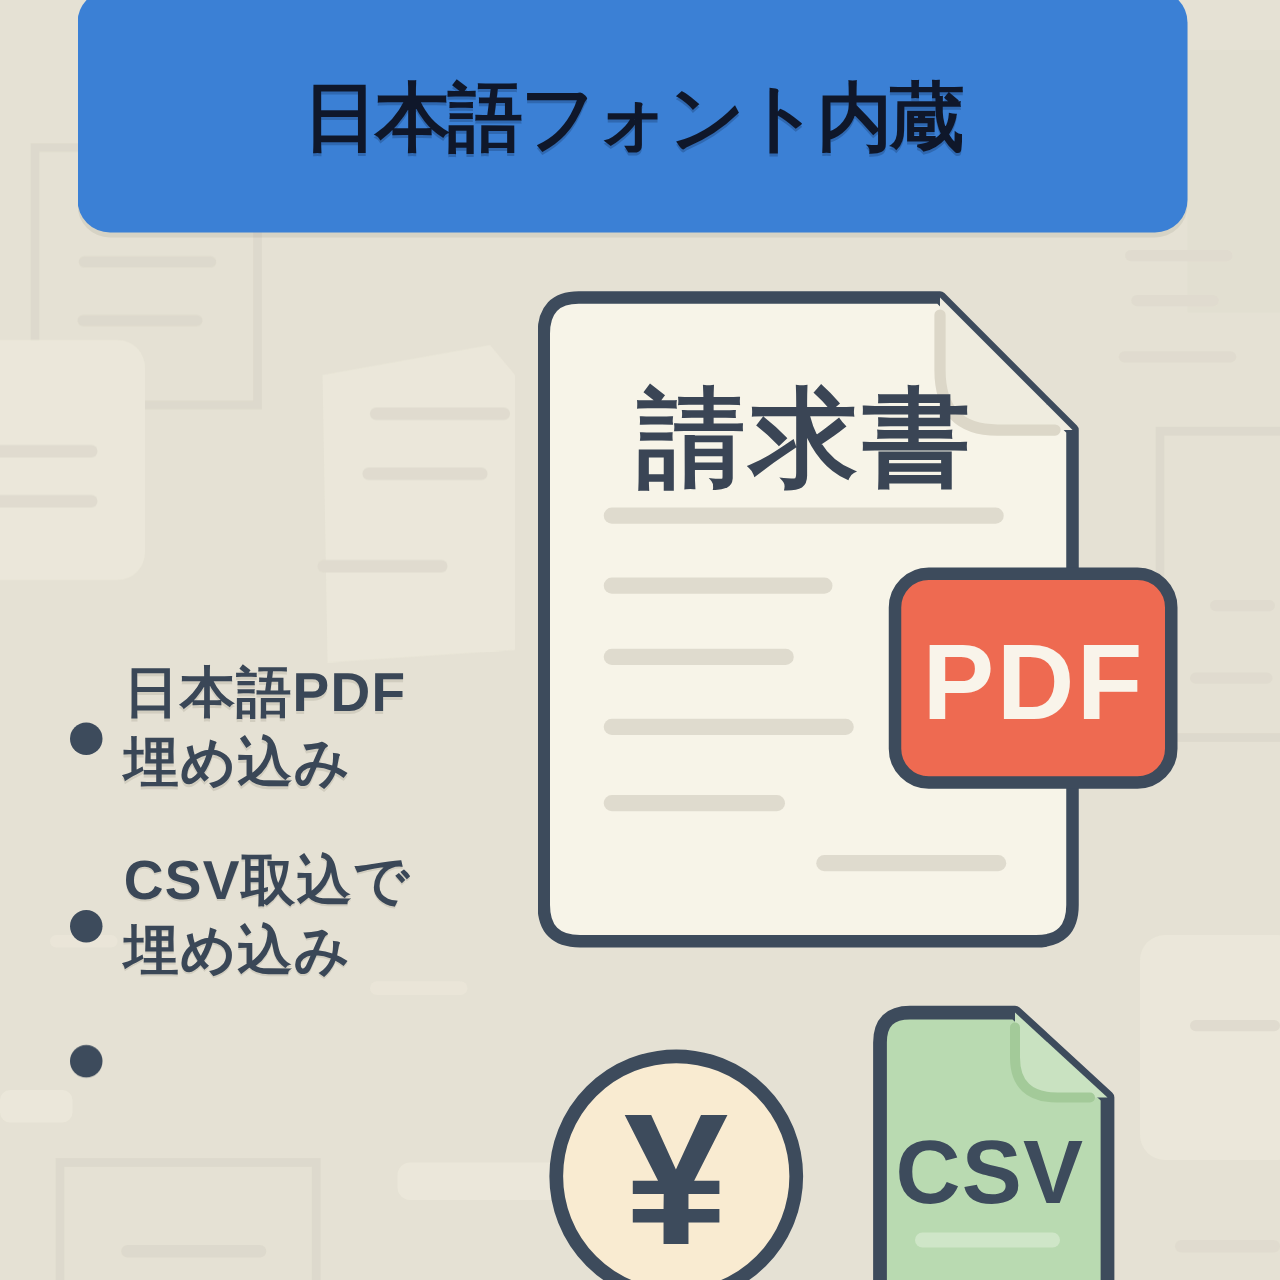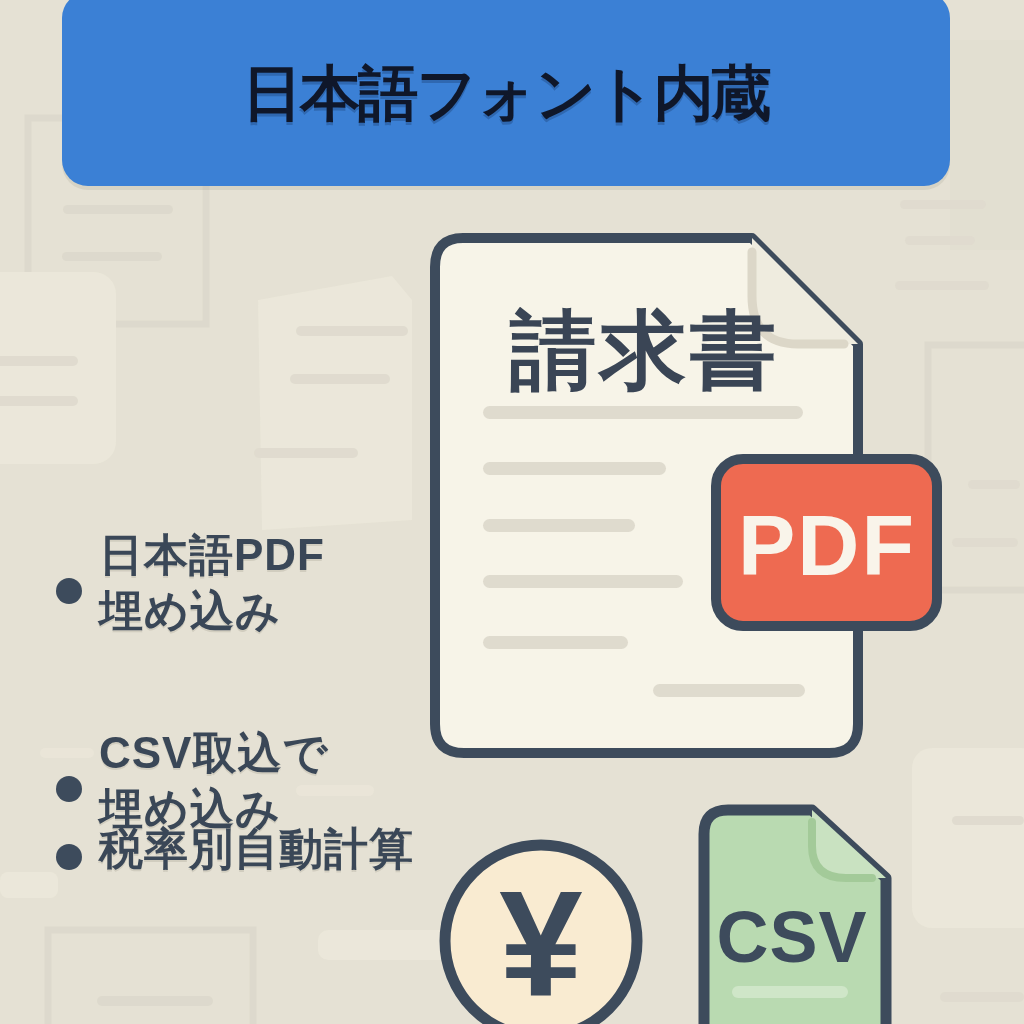"CSV取込で" .f2 { margin-top: 48px -> none }
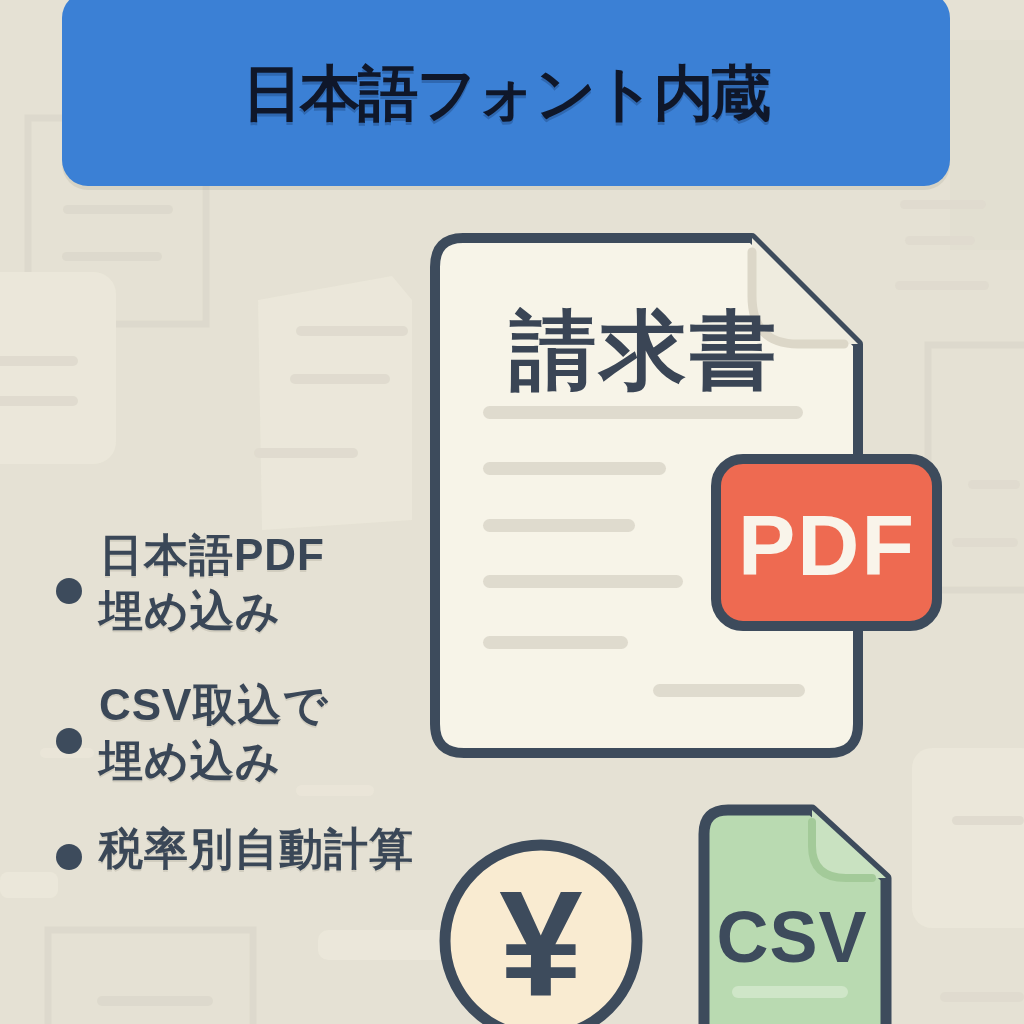"税率別自動計算" div.ftext { html: <div> <div>税率別自動計算</div> </div> -> none }
